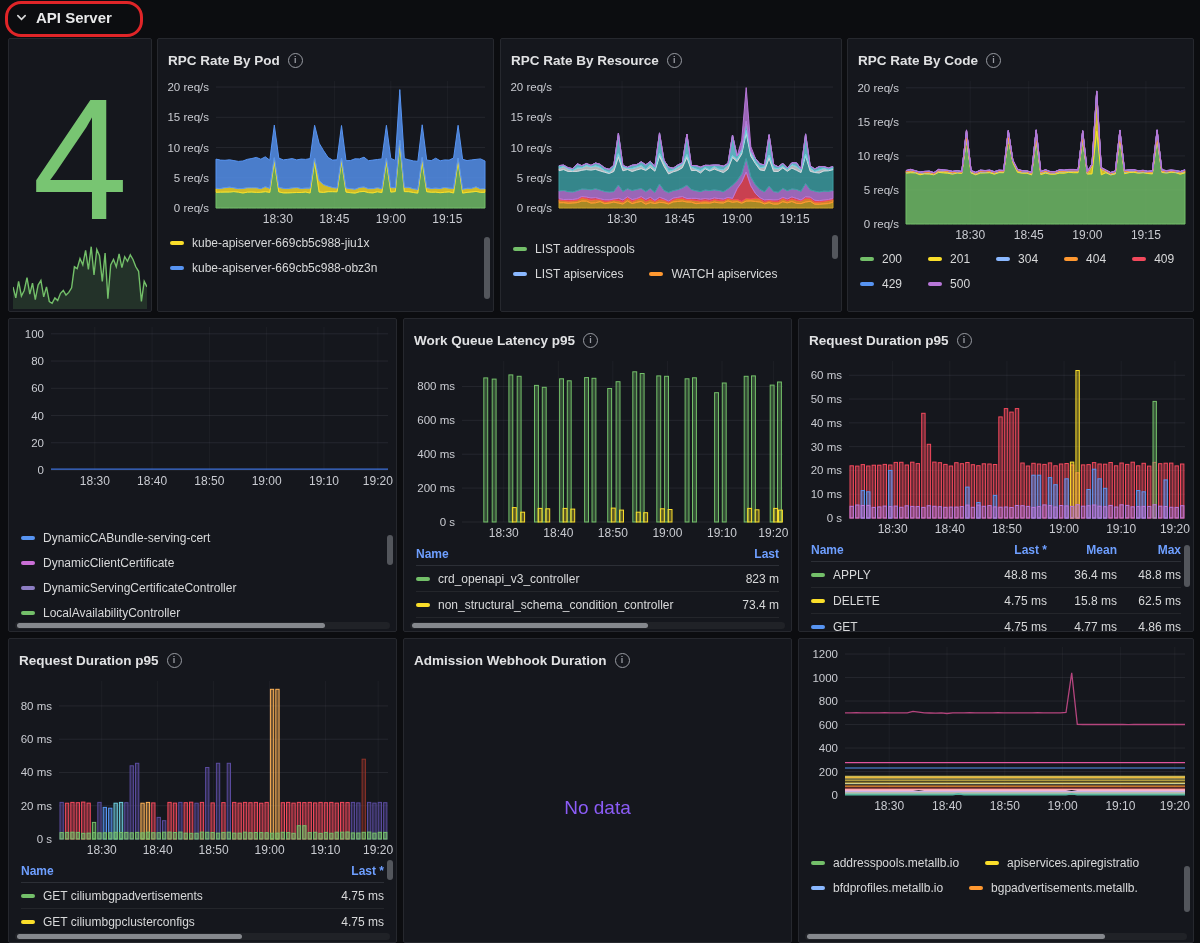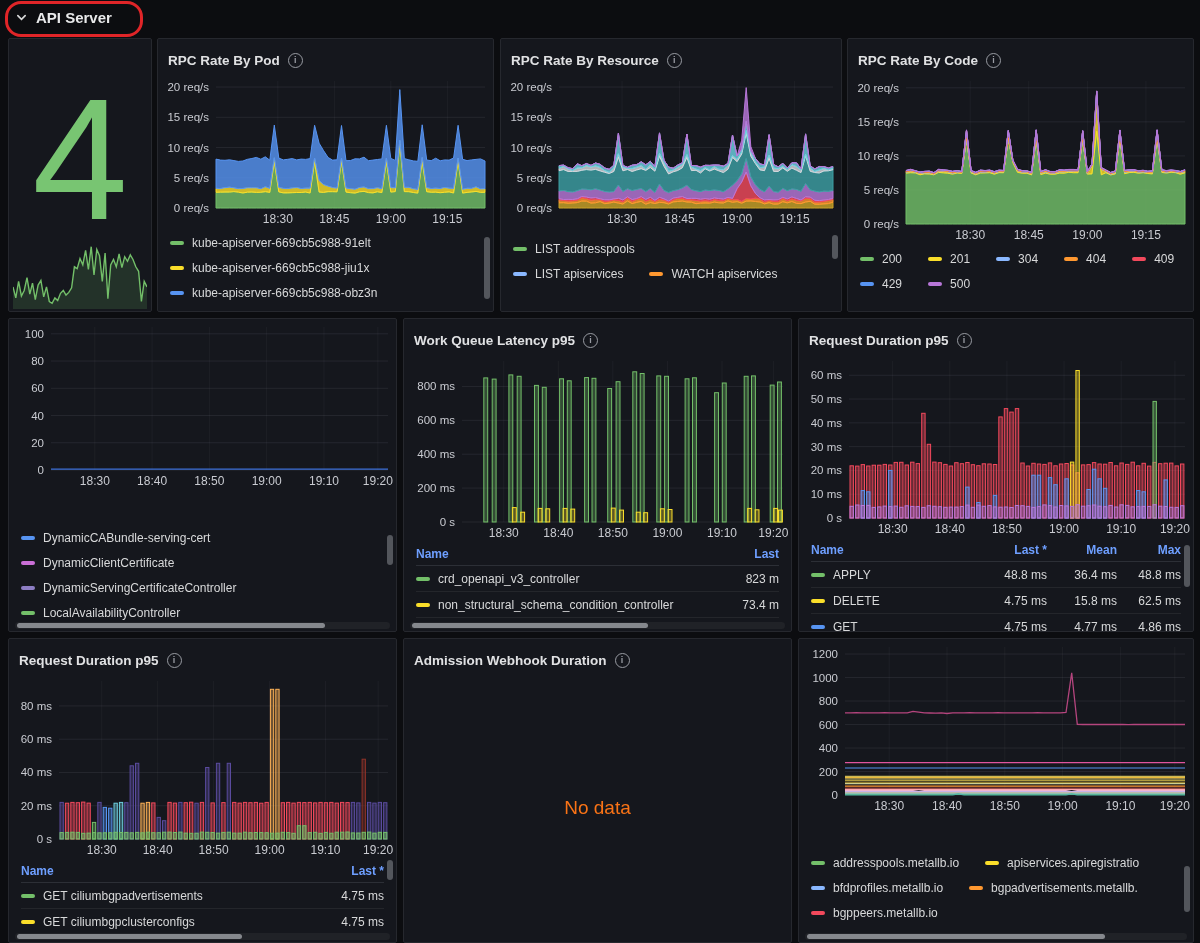"kube-apiserver-669cb5c988-91elt" div.legend-row { html: <div> <span> <span></span> <span>kube-apiserver-669cb5c988-91elt</span> </span> </div> -> none }
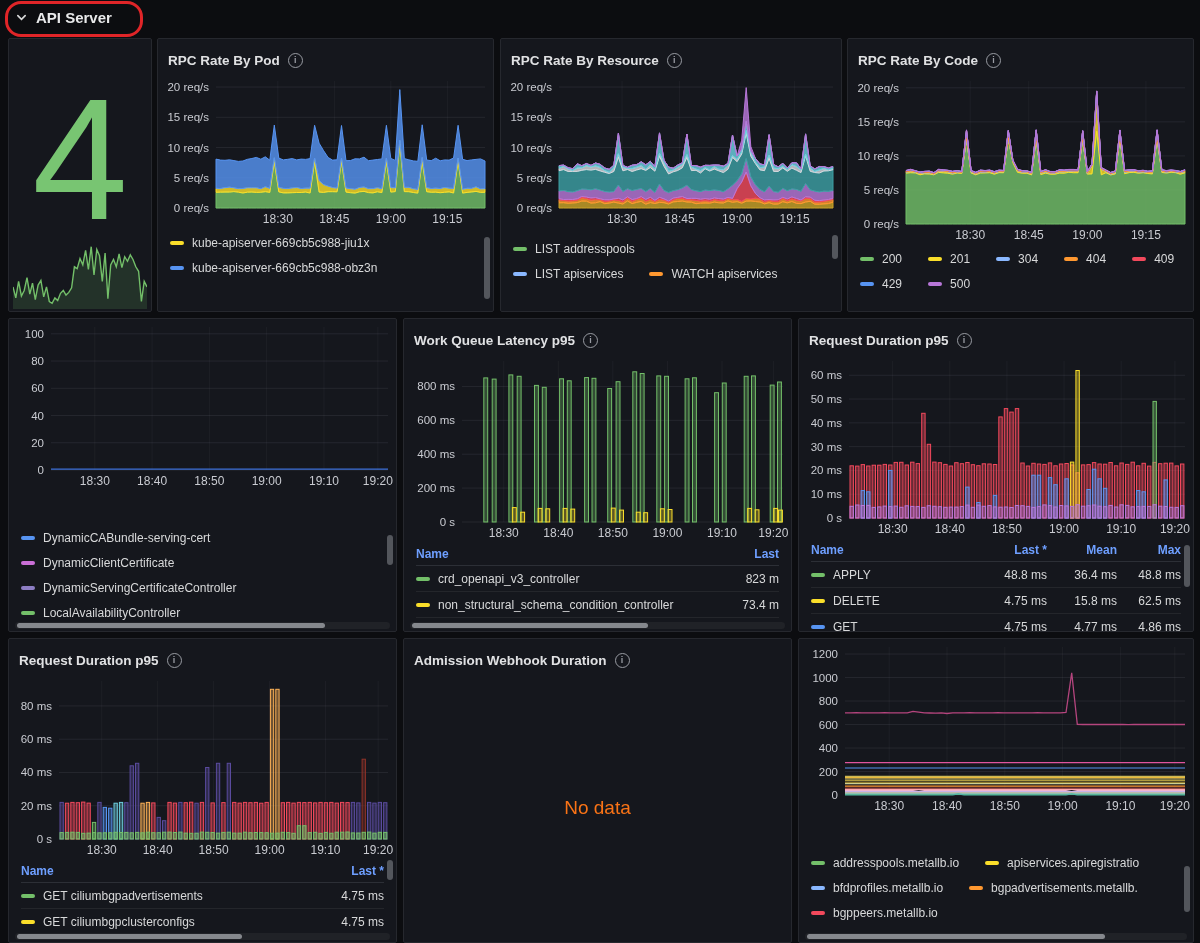"No data" .nodata { color: #f97316 -> #8b5cf6 }
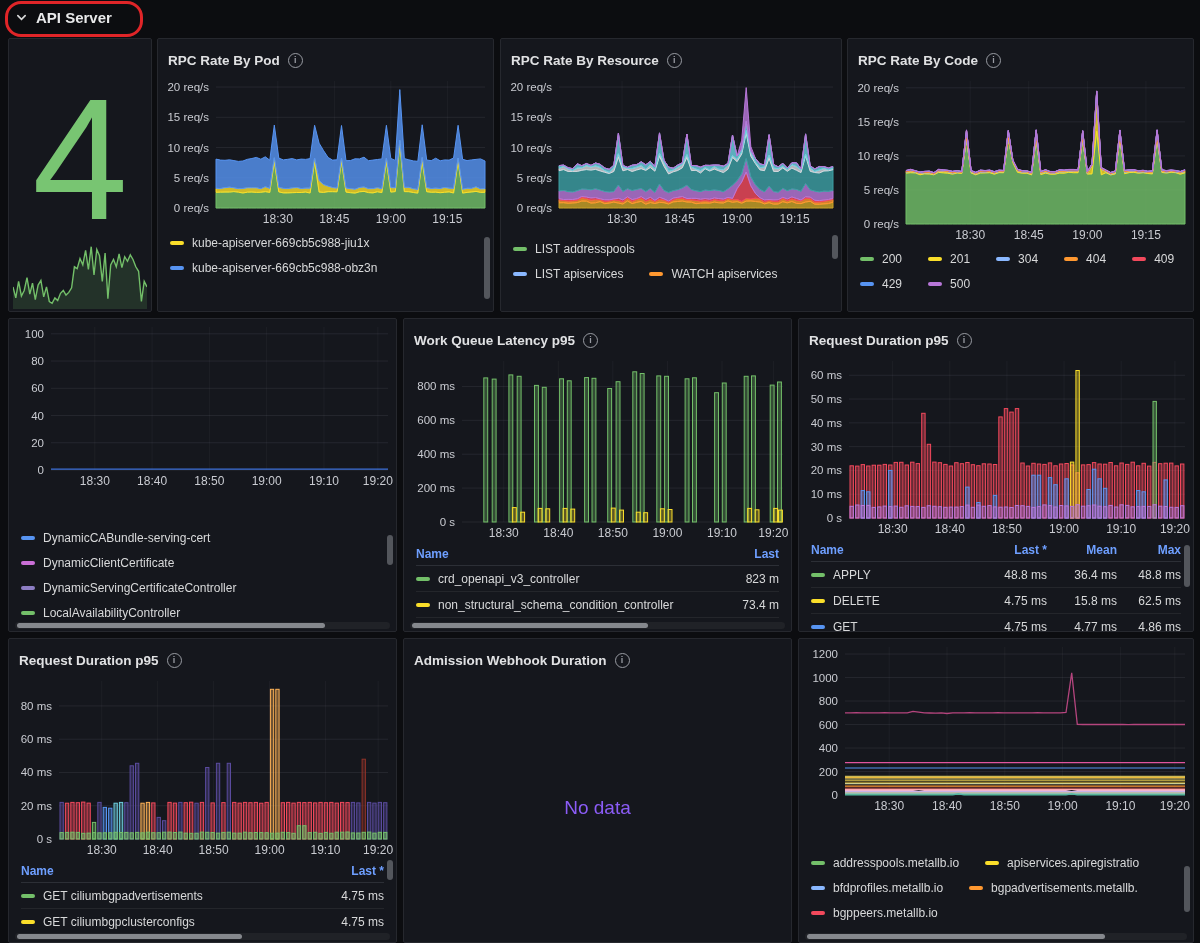"bgppeers.metallb.io" div.legend-row { html: <div> <span> <span></span> <span>bgppeers.metallb.io</span> </span> </div> -> none }
